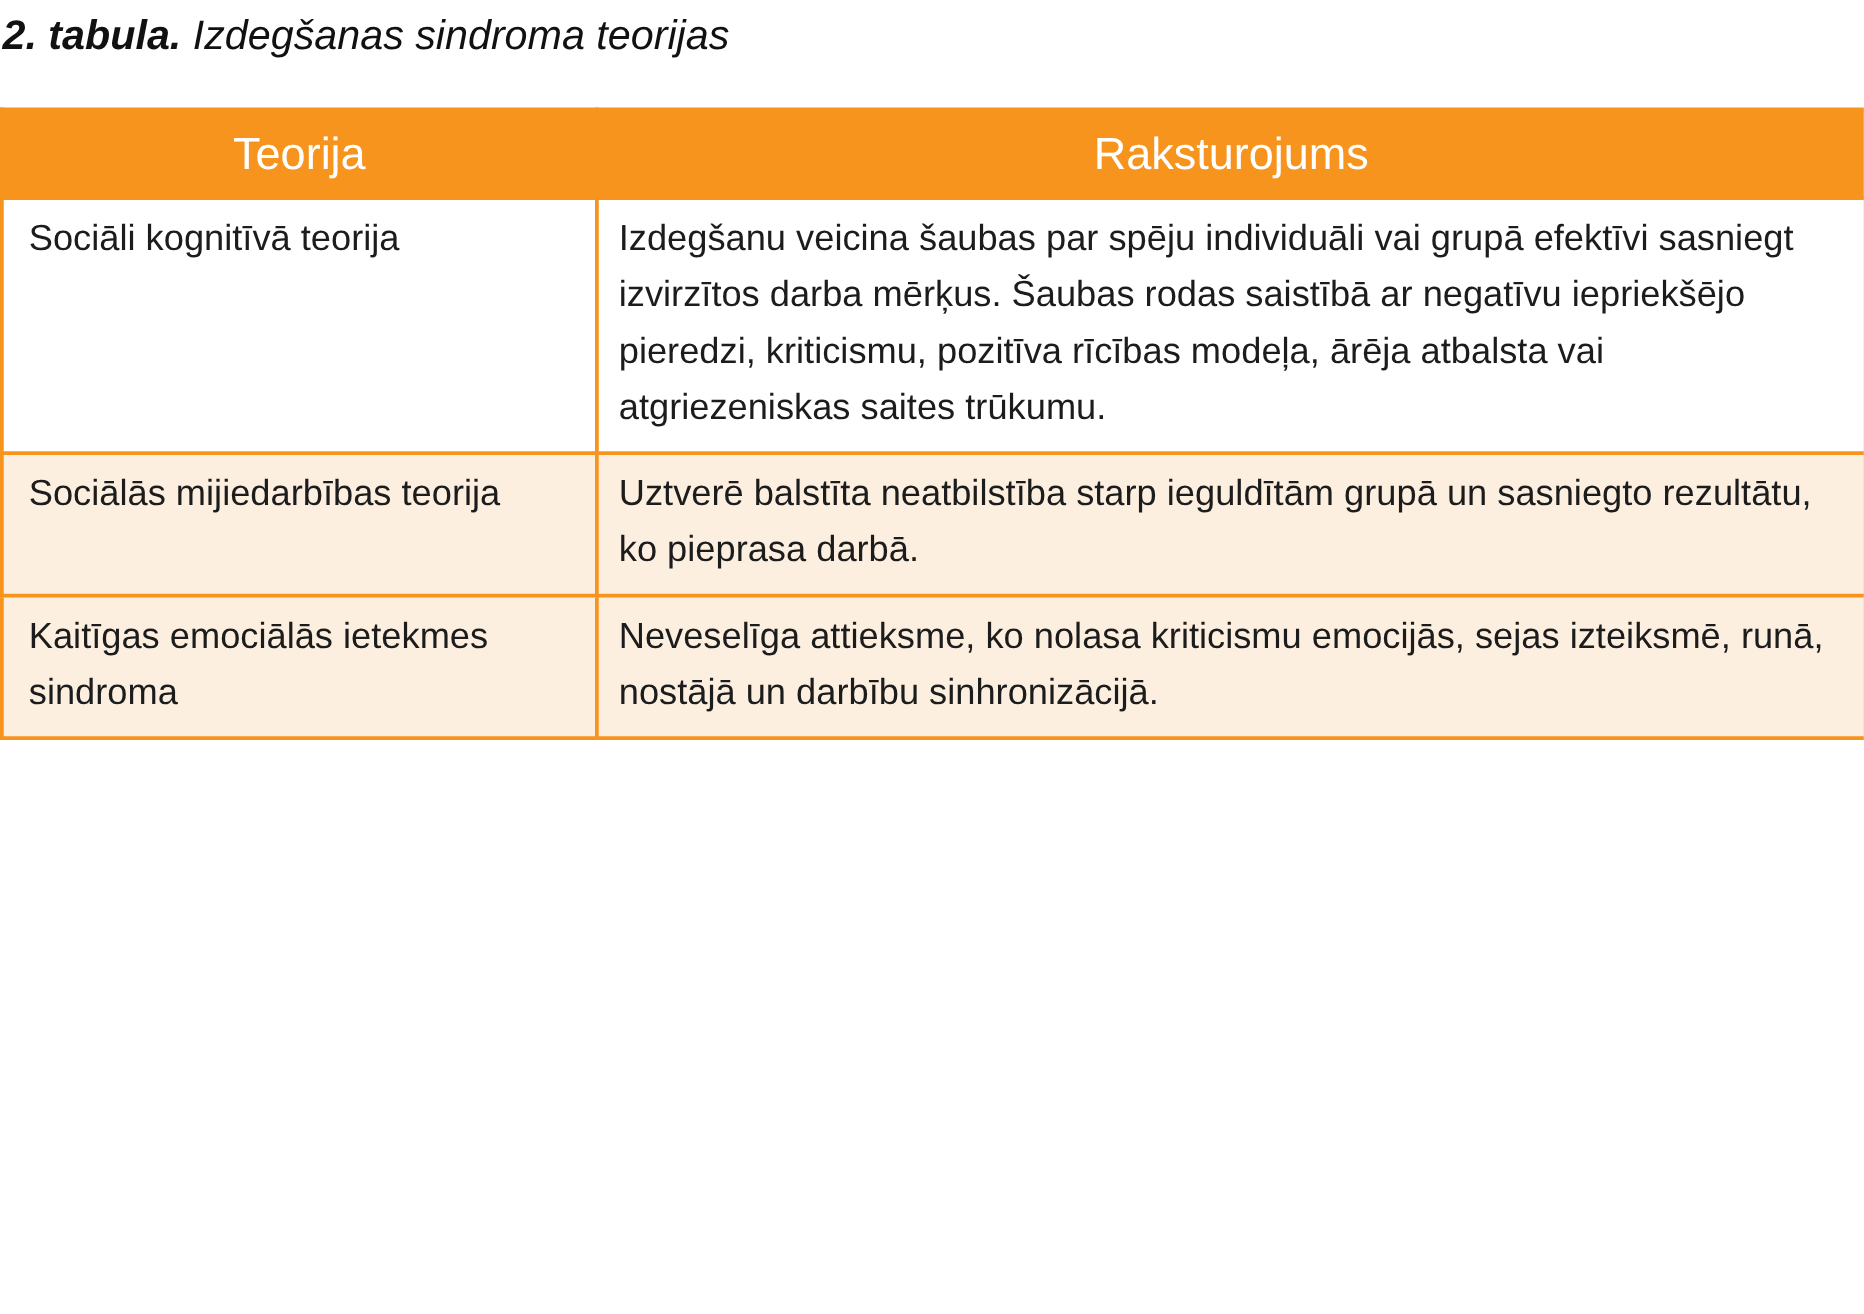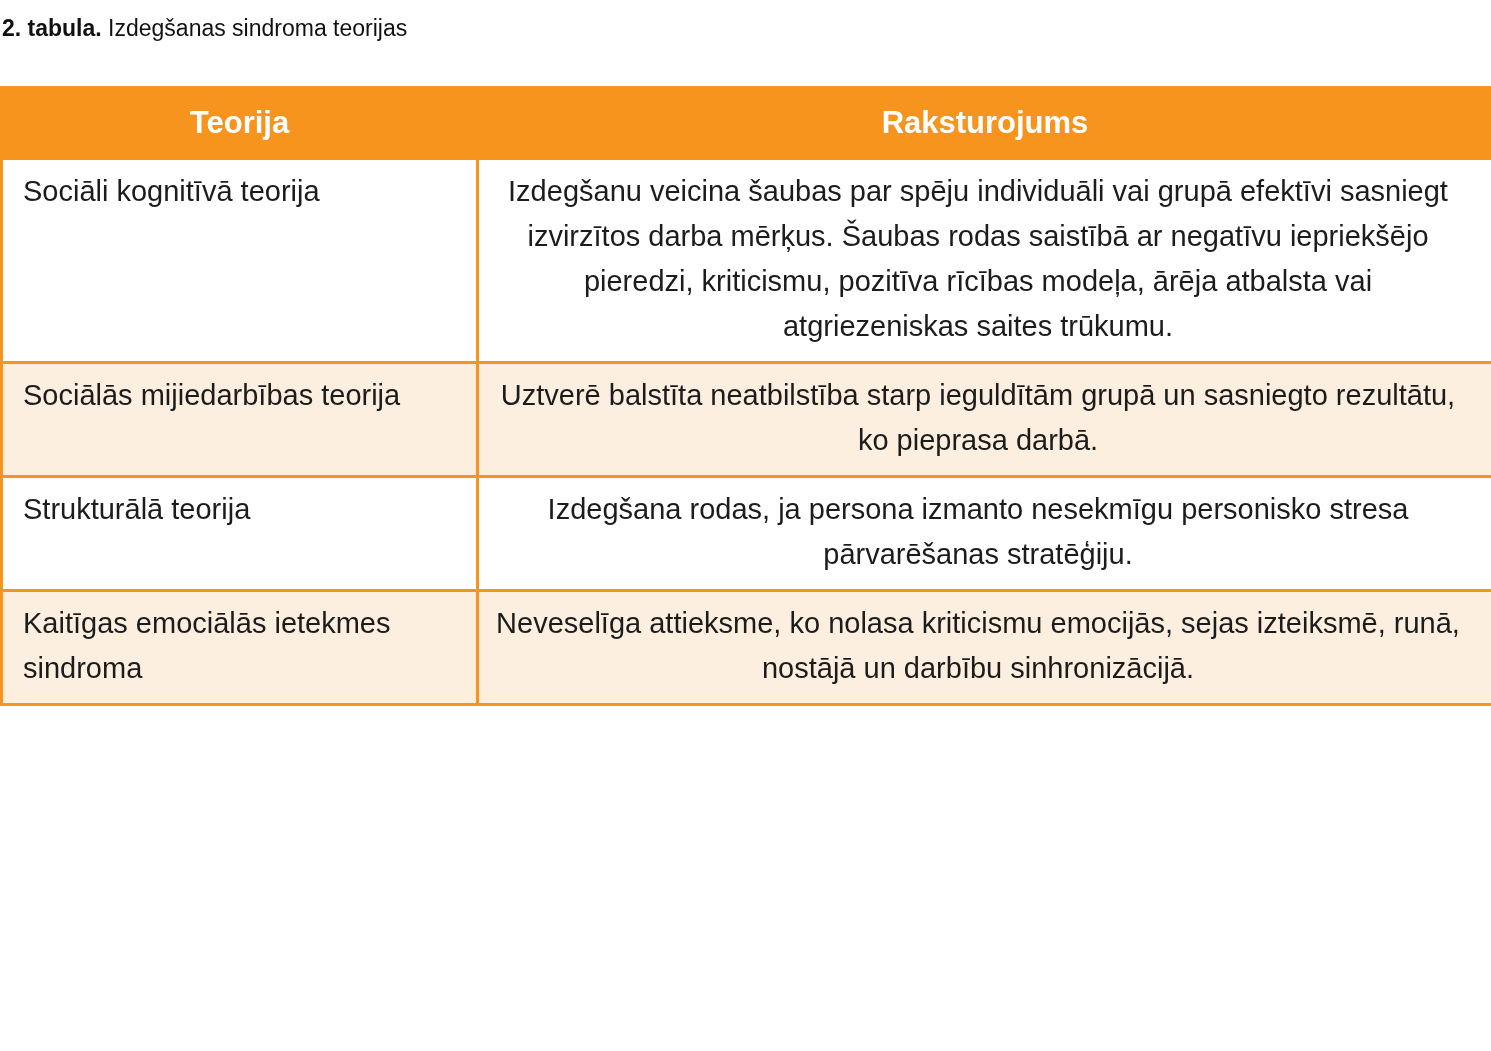"2. tabula. Izdegšanas sindroma teorijas" .caption { font-size: 23px -> 33px; font-style: none -> italic }
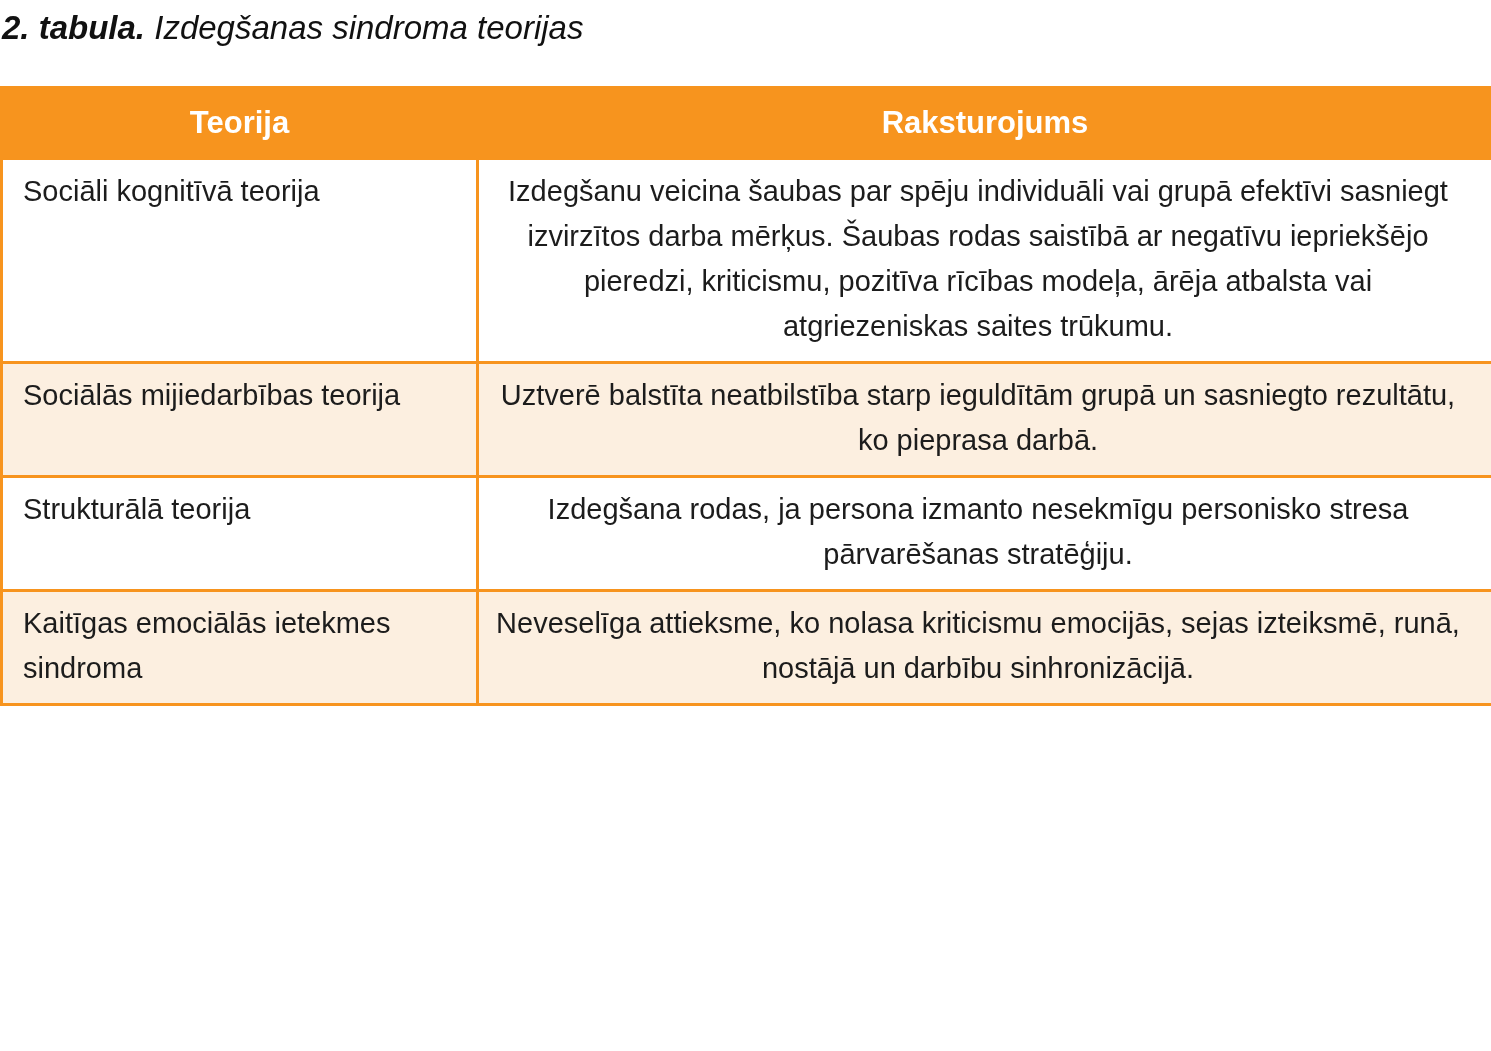"Teorija" table.theory-table thead th { font-size: 31px -> 36px; font-weight: 700 -> 400 }
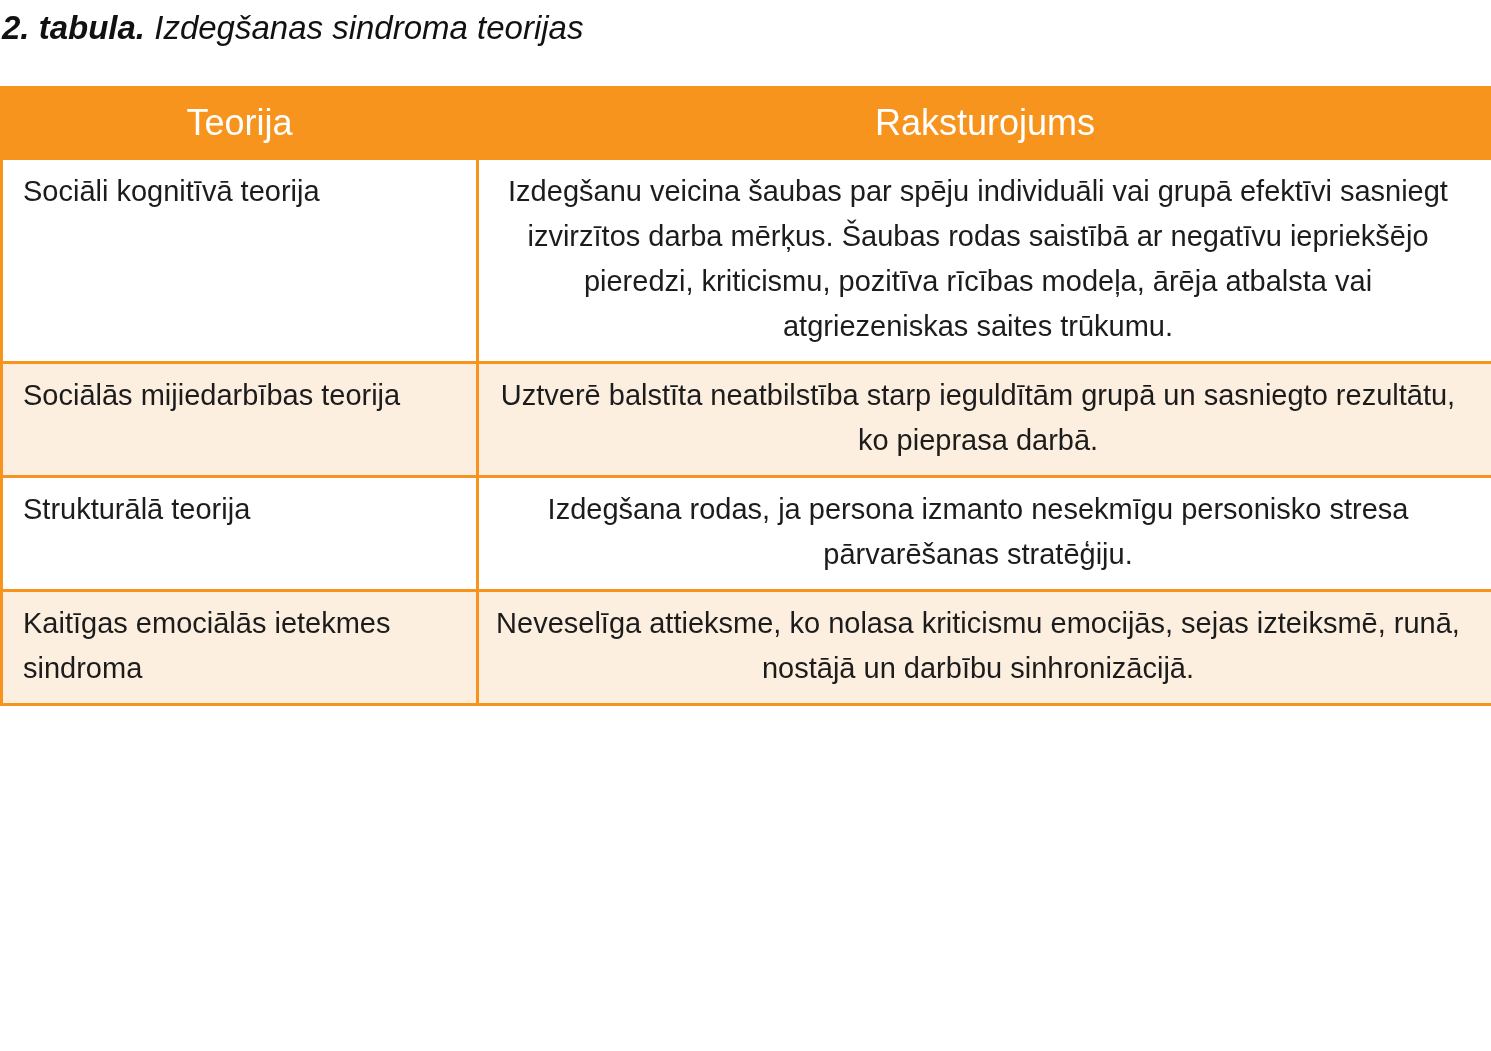"Izdegšanu veicina šaubas par spēju" table.theory-table td.desc-cell { text-align: center -> none }
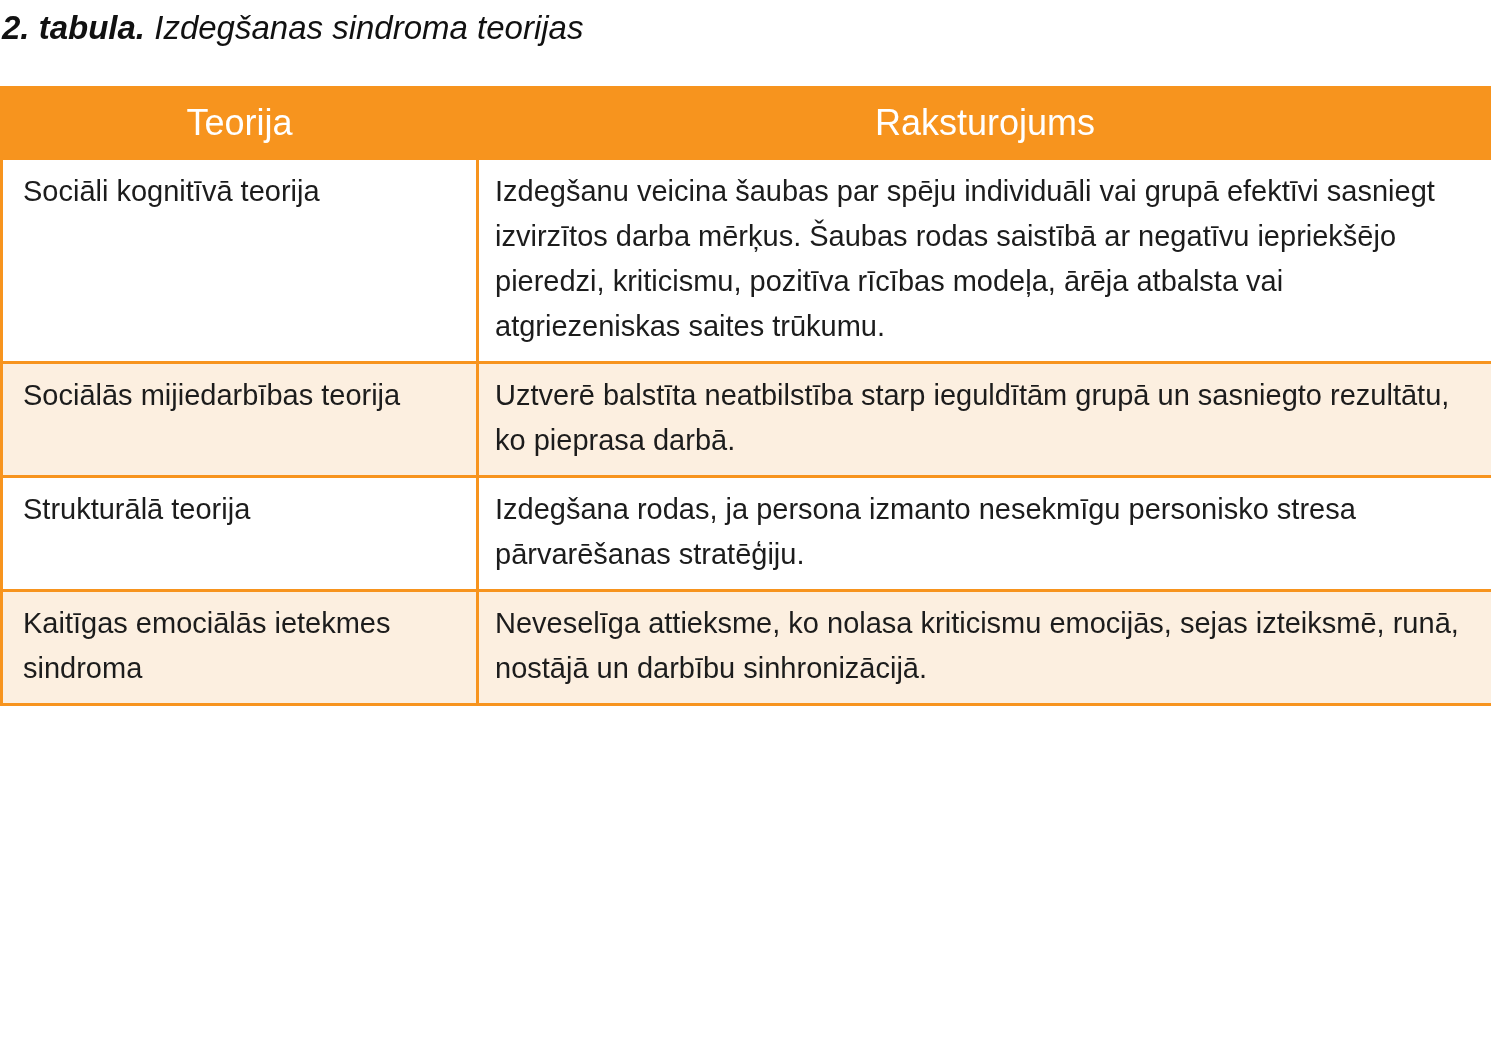"Strukturālā teorija" tr { html: <tr> <td>Strukturālā teorija</td> <td>Izdegšana rodas, ja persona izmanto nesekmīgu personisko stresa pārvarēšanas stratēģiju.</td> </tr> -> none }
